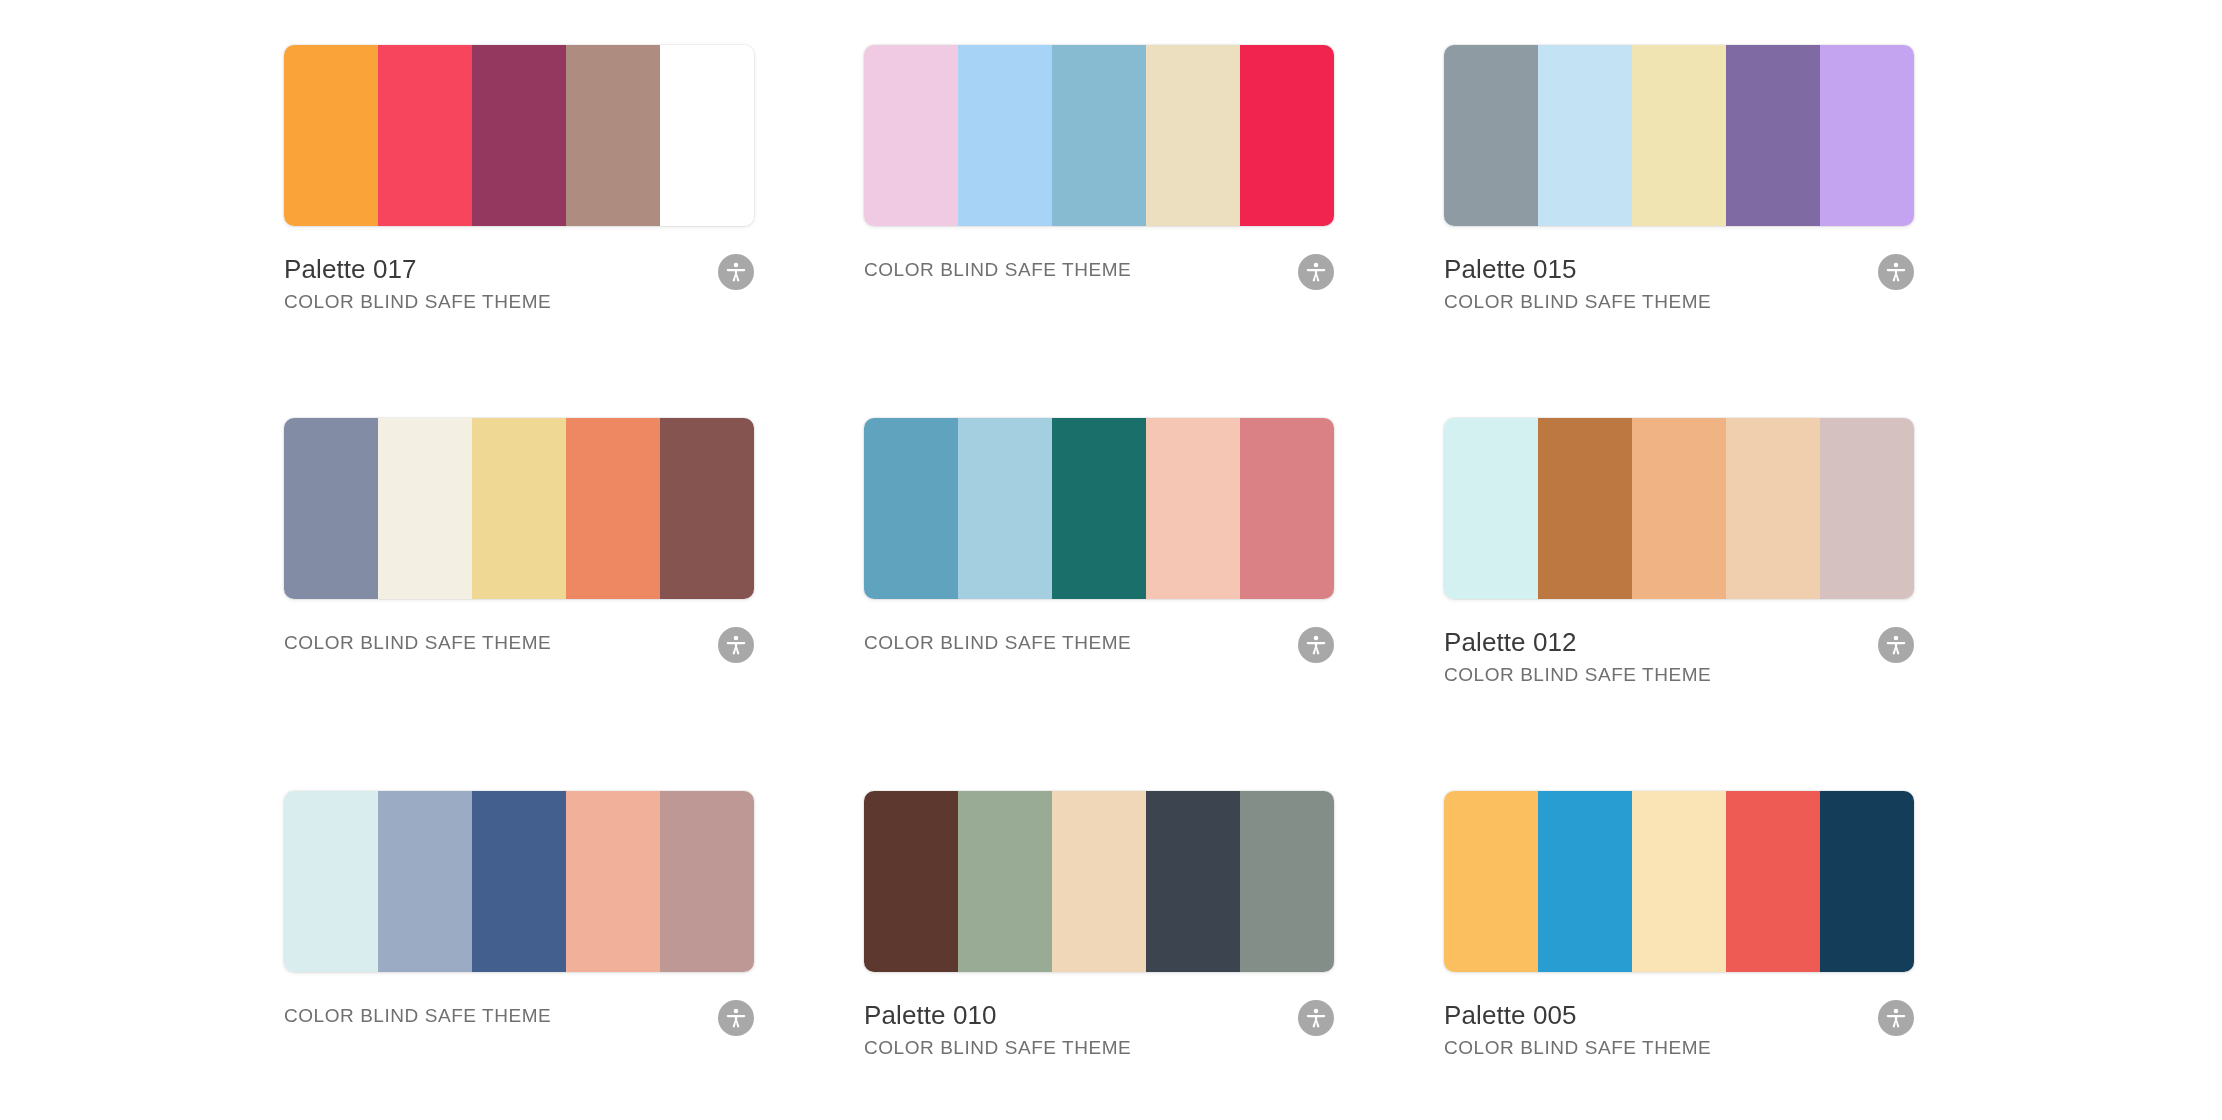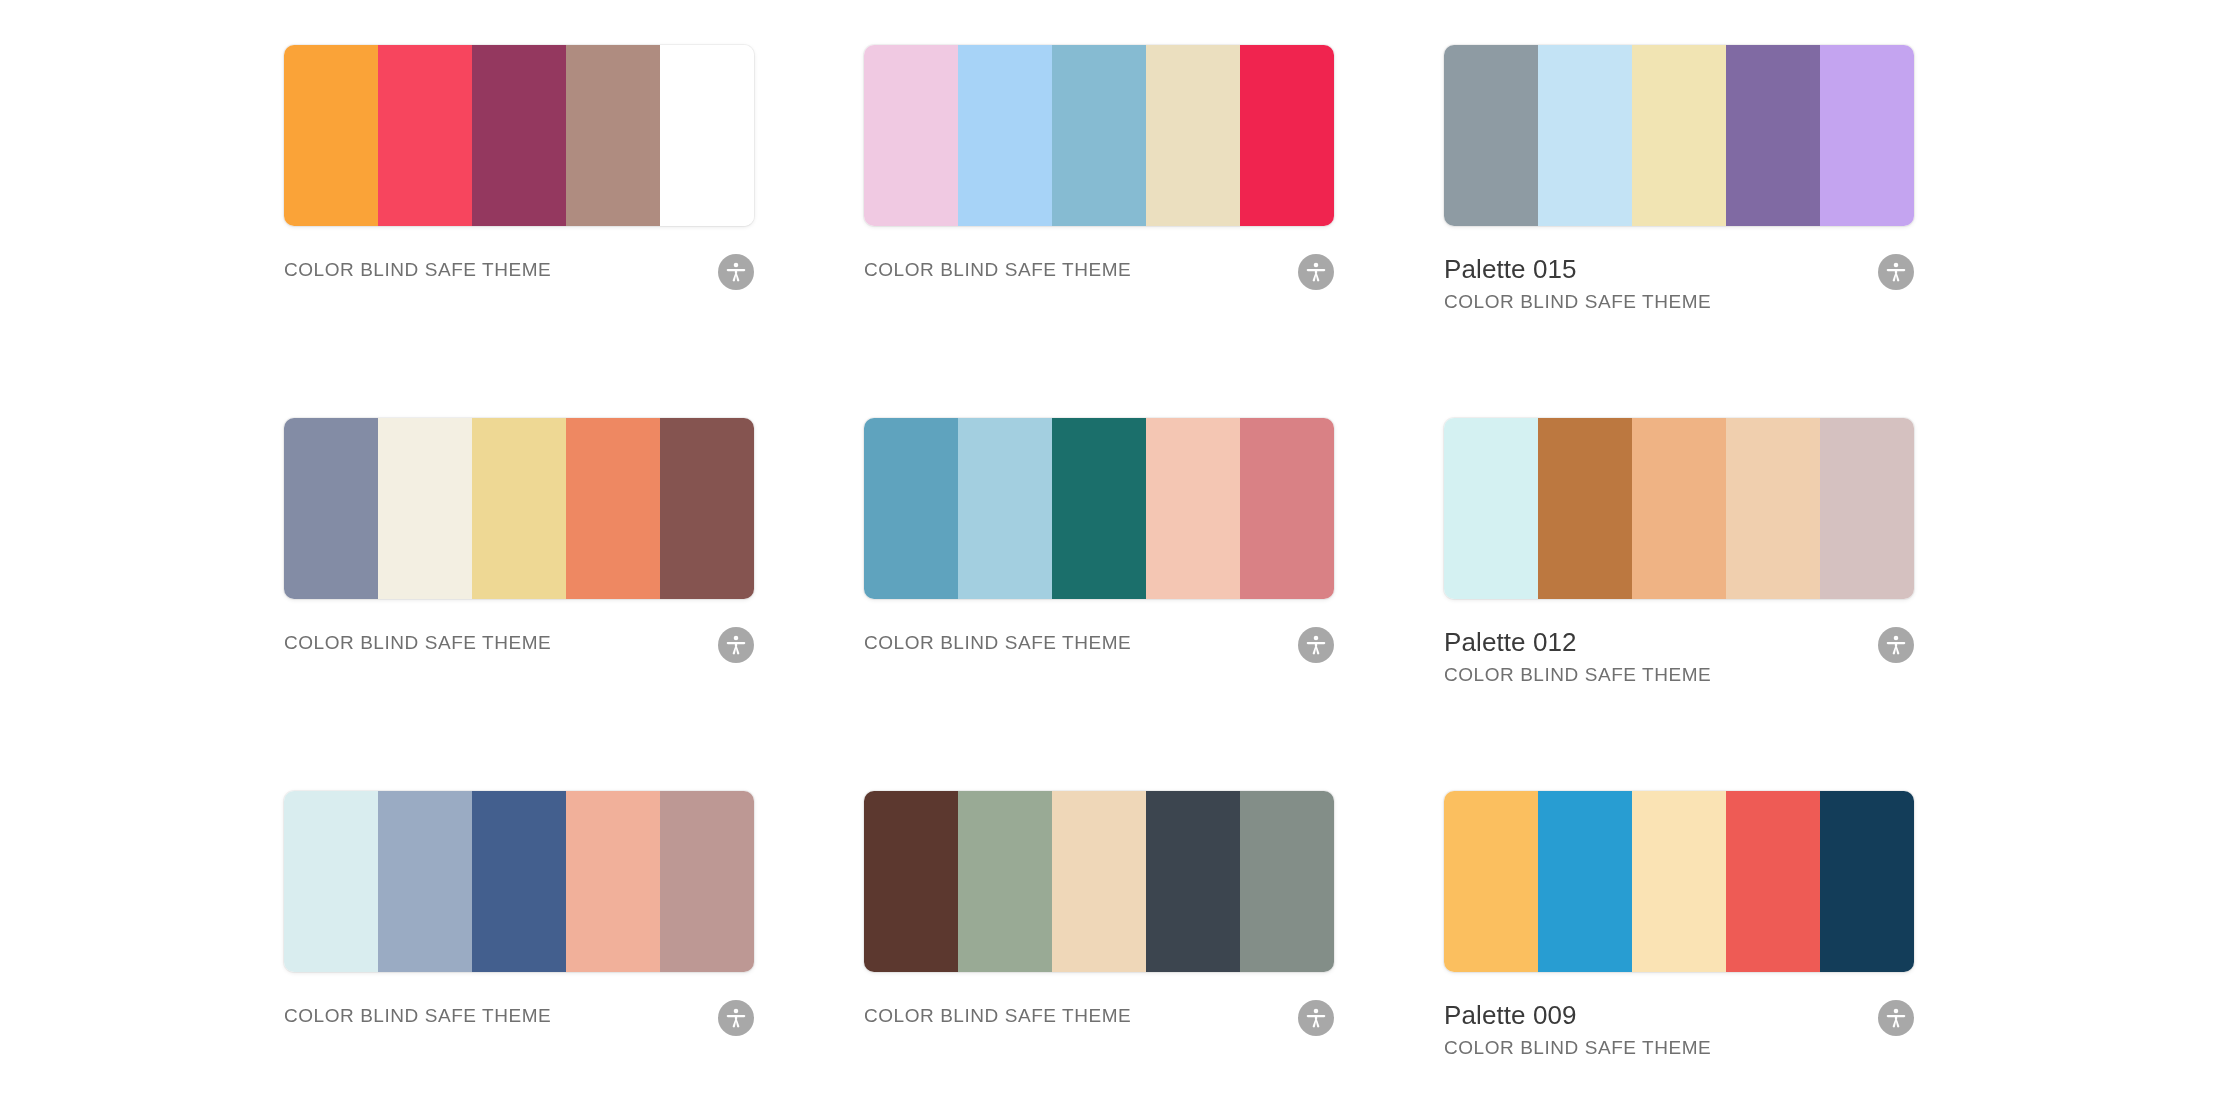"Palette 017" div.palette-title { html: none -> <div>Palette 017</div> }
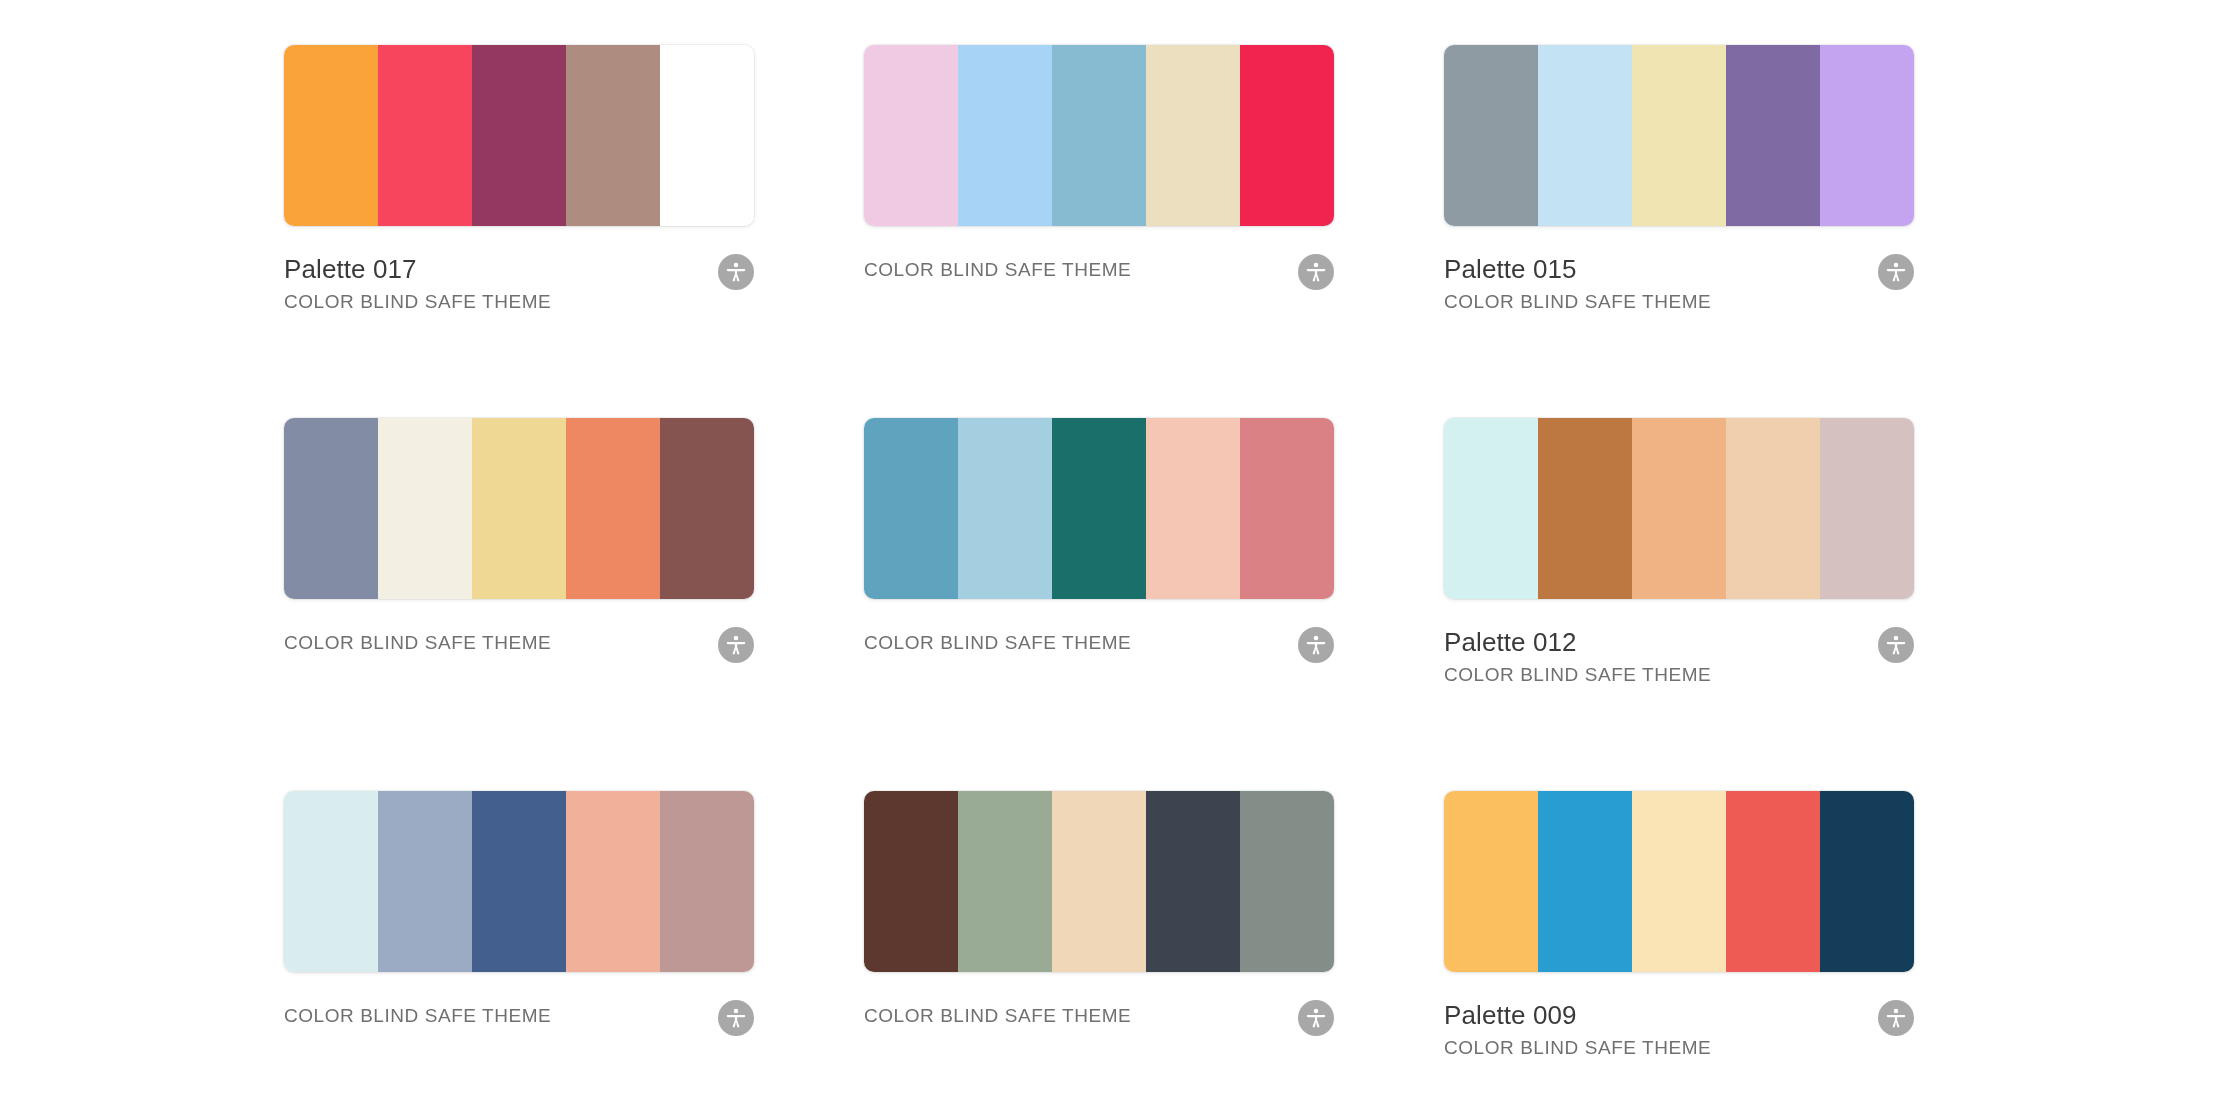"Palette 010" div.palette-title { html: none -> <div>Palette 010</div> }
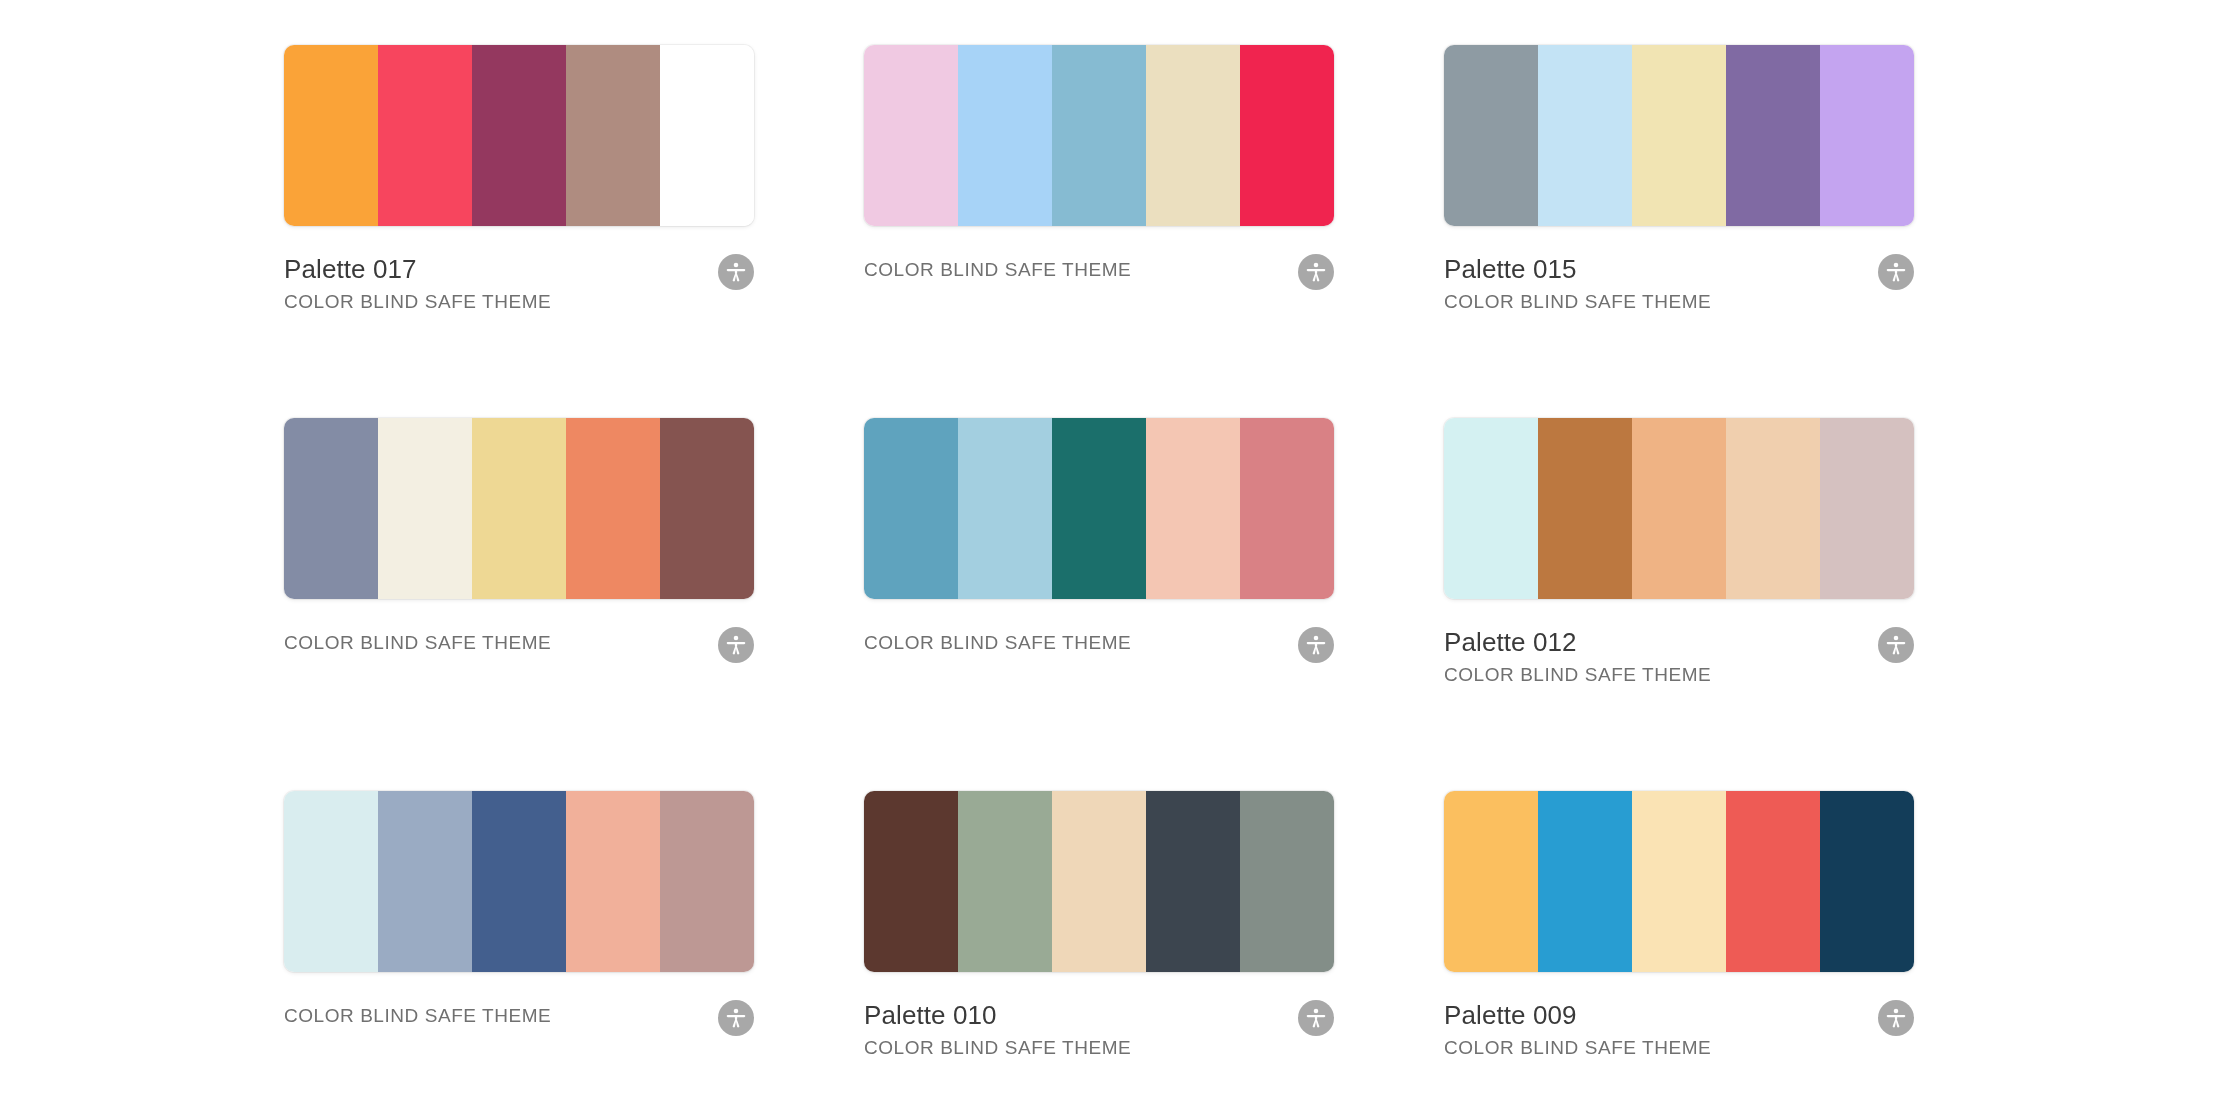"Palette 009" div.palette-title { text: 009 -> 005 }
